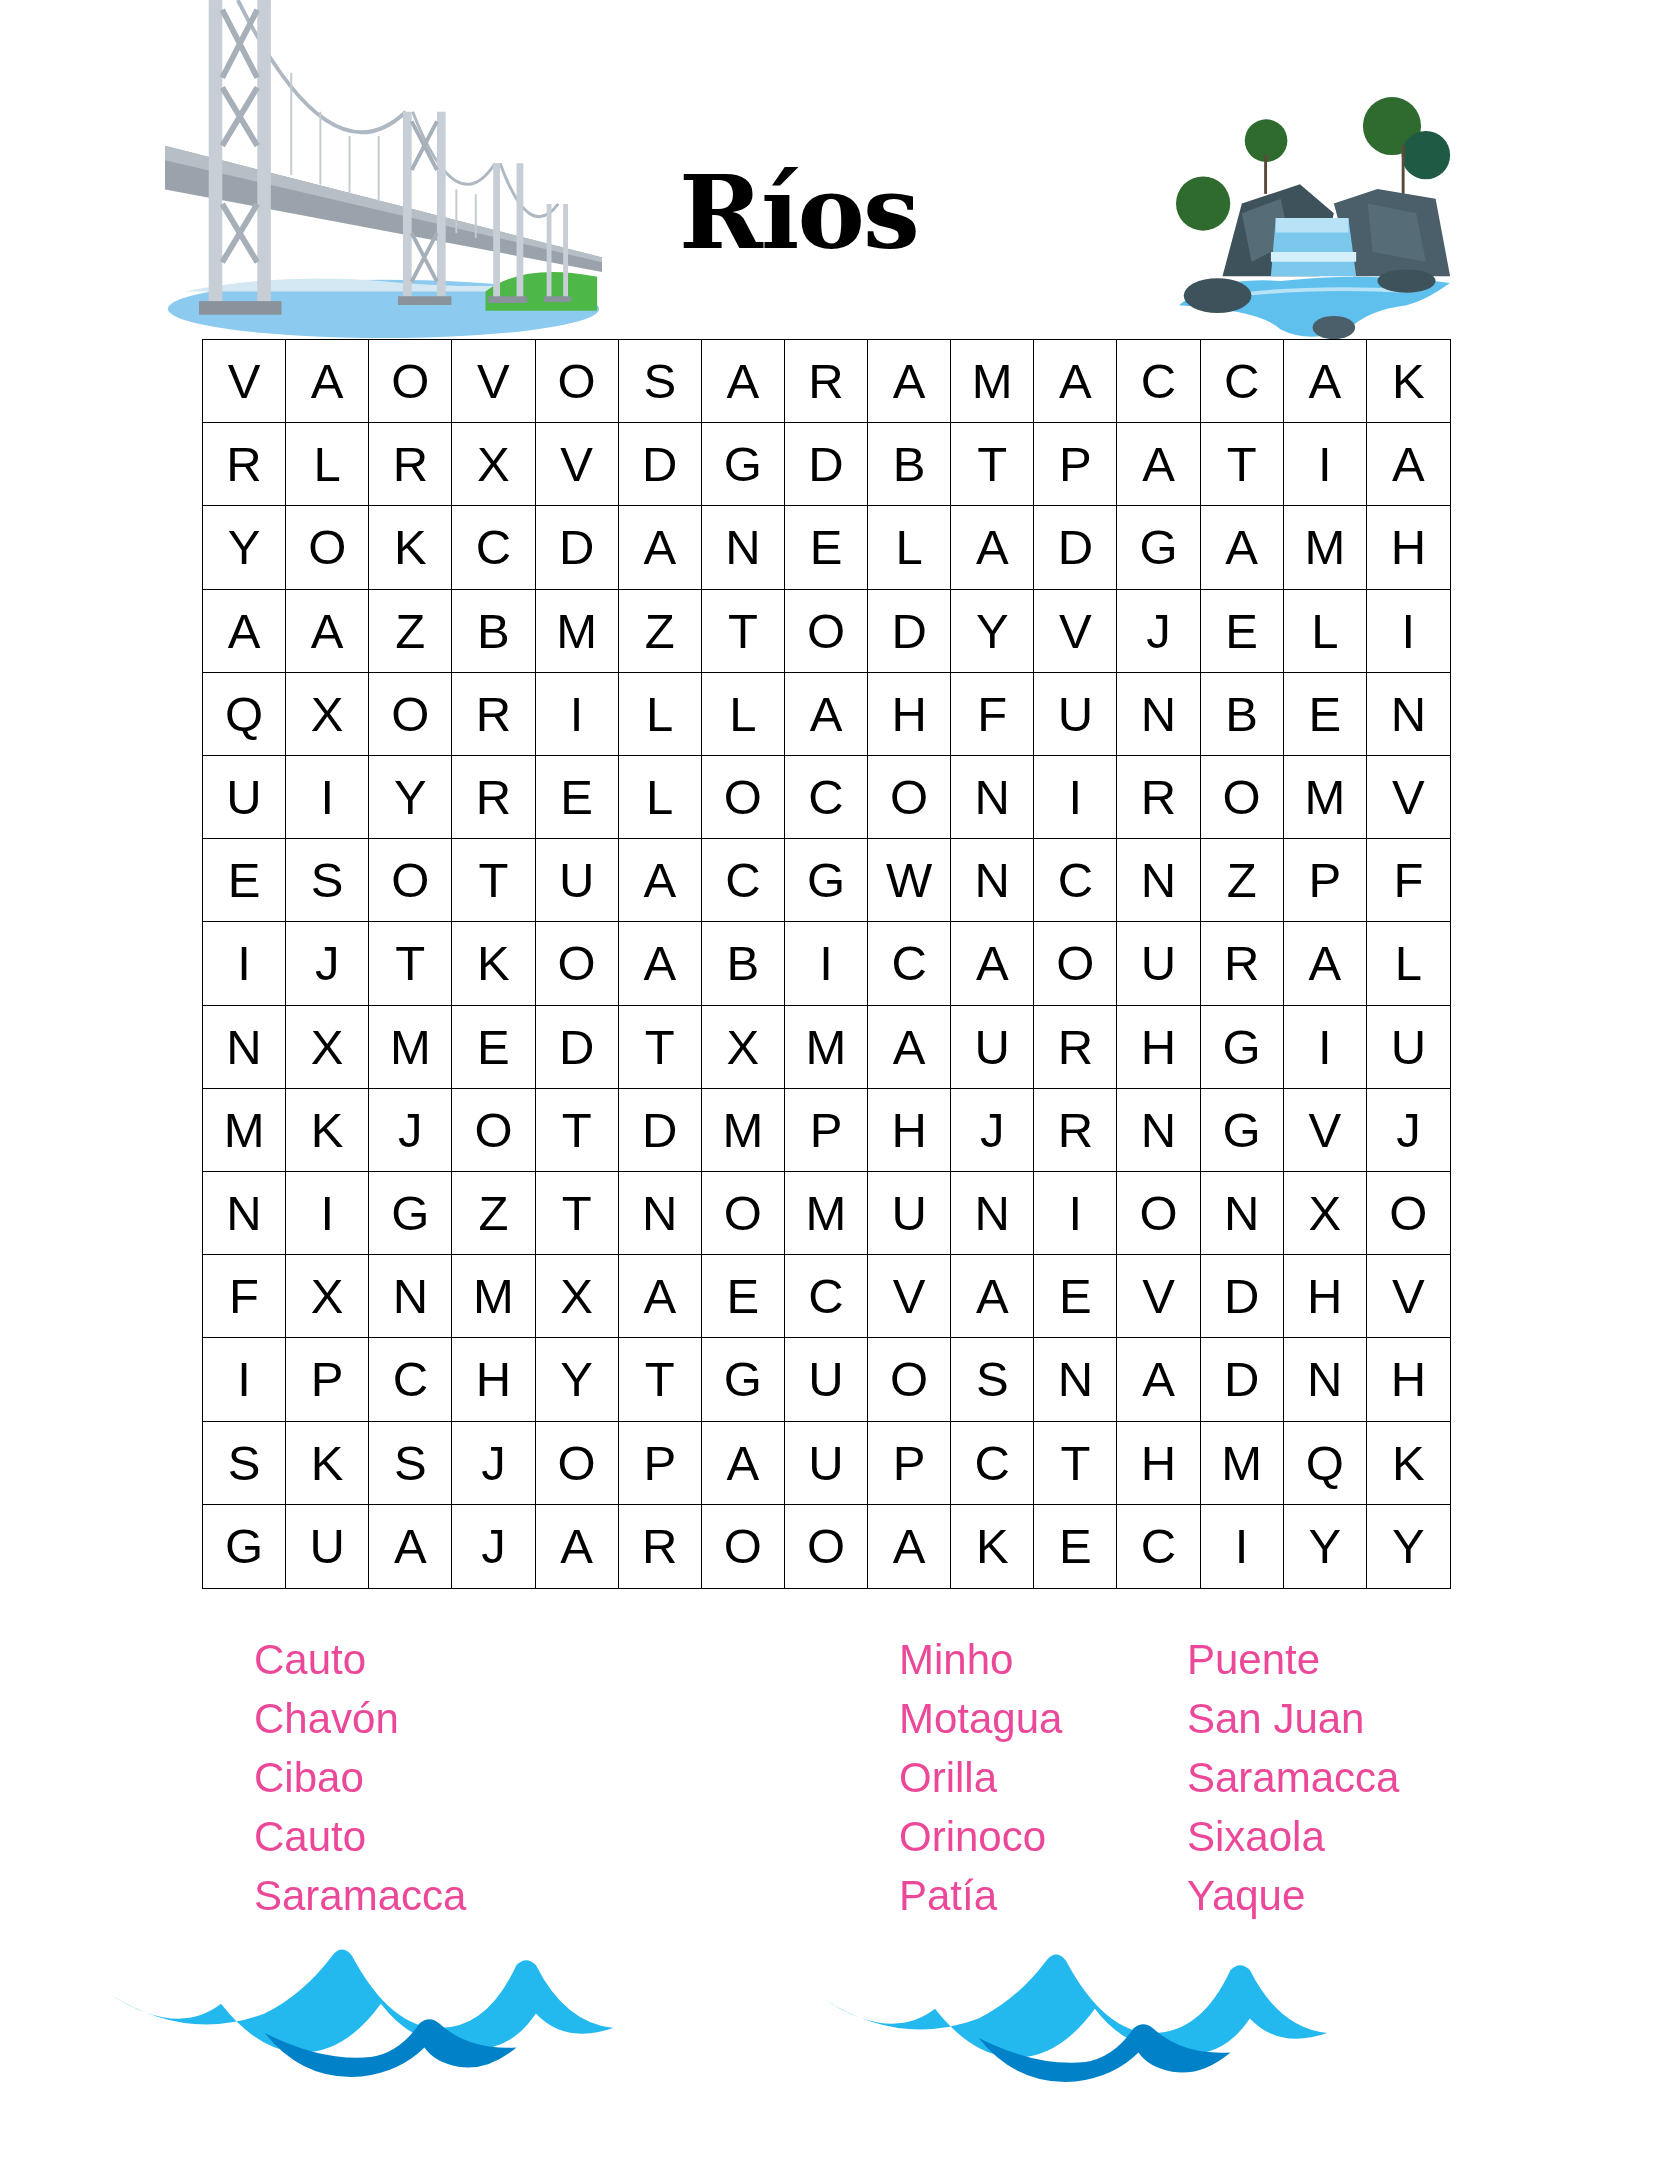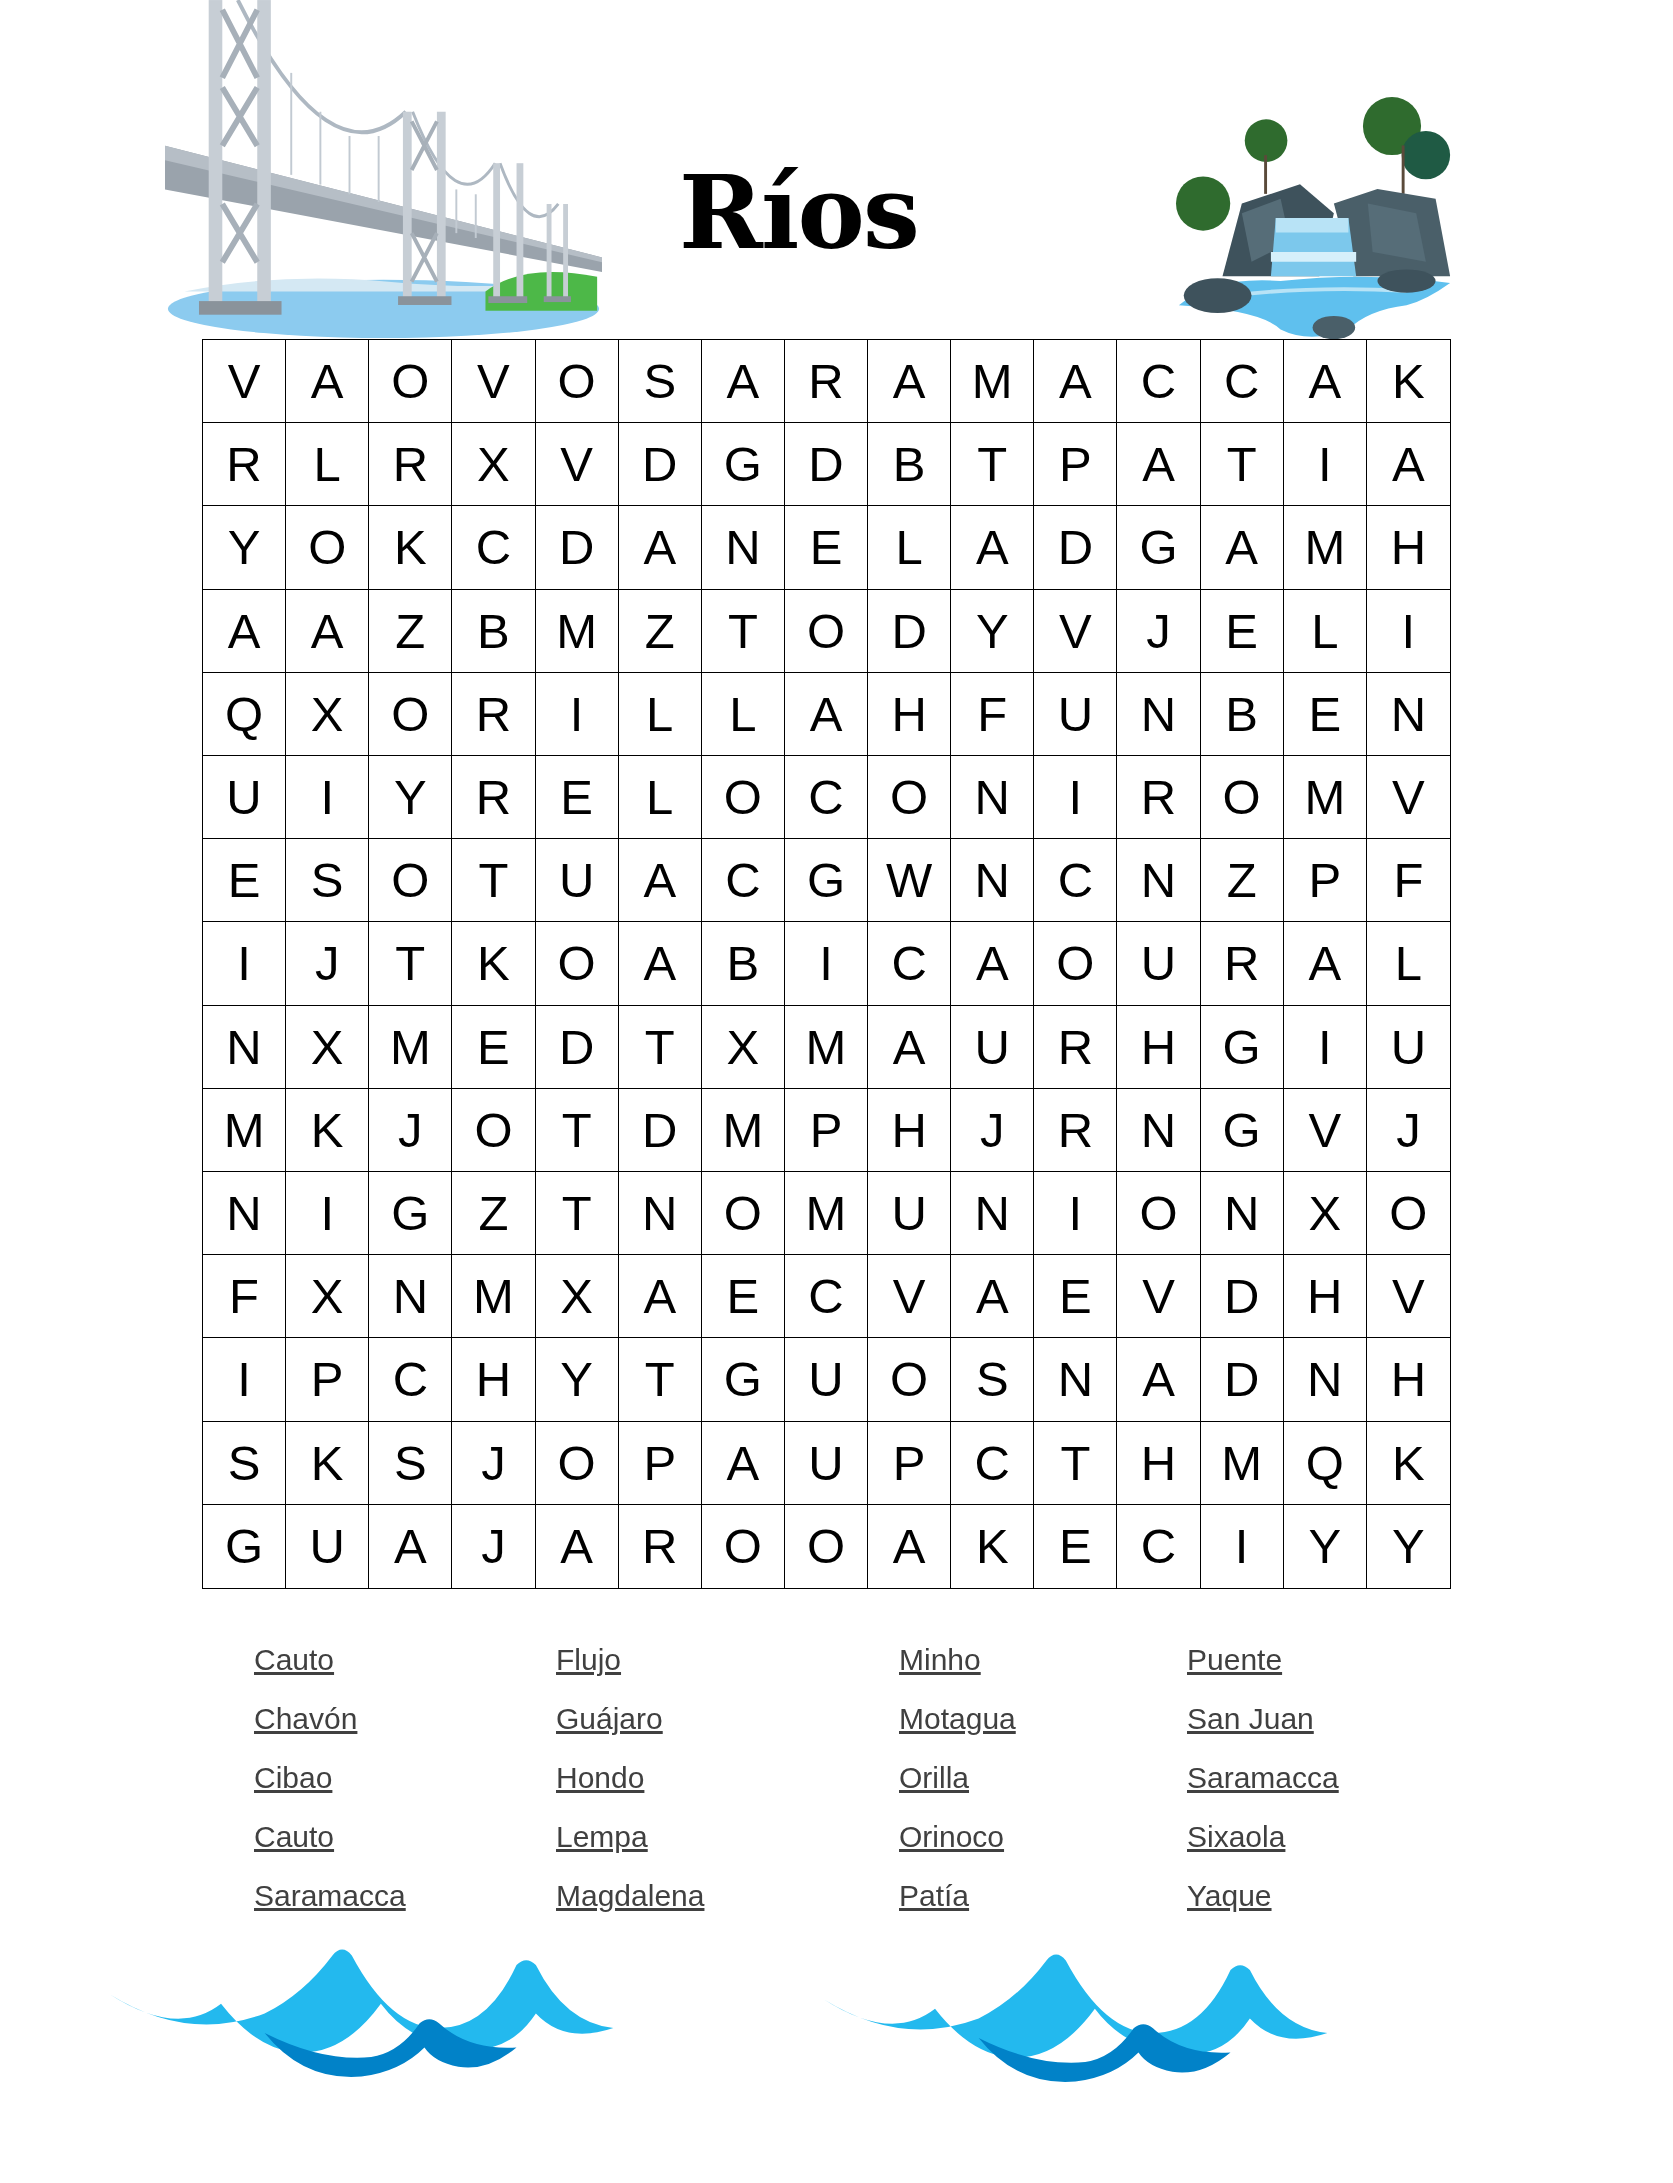"Cauto" .word { color: #404040 -> #ec4899; font-size: 30px -> 42px; text-decoration: underline -> none }
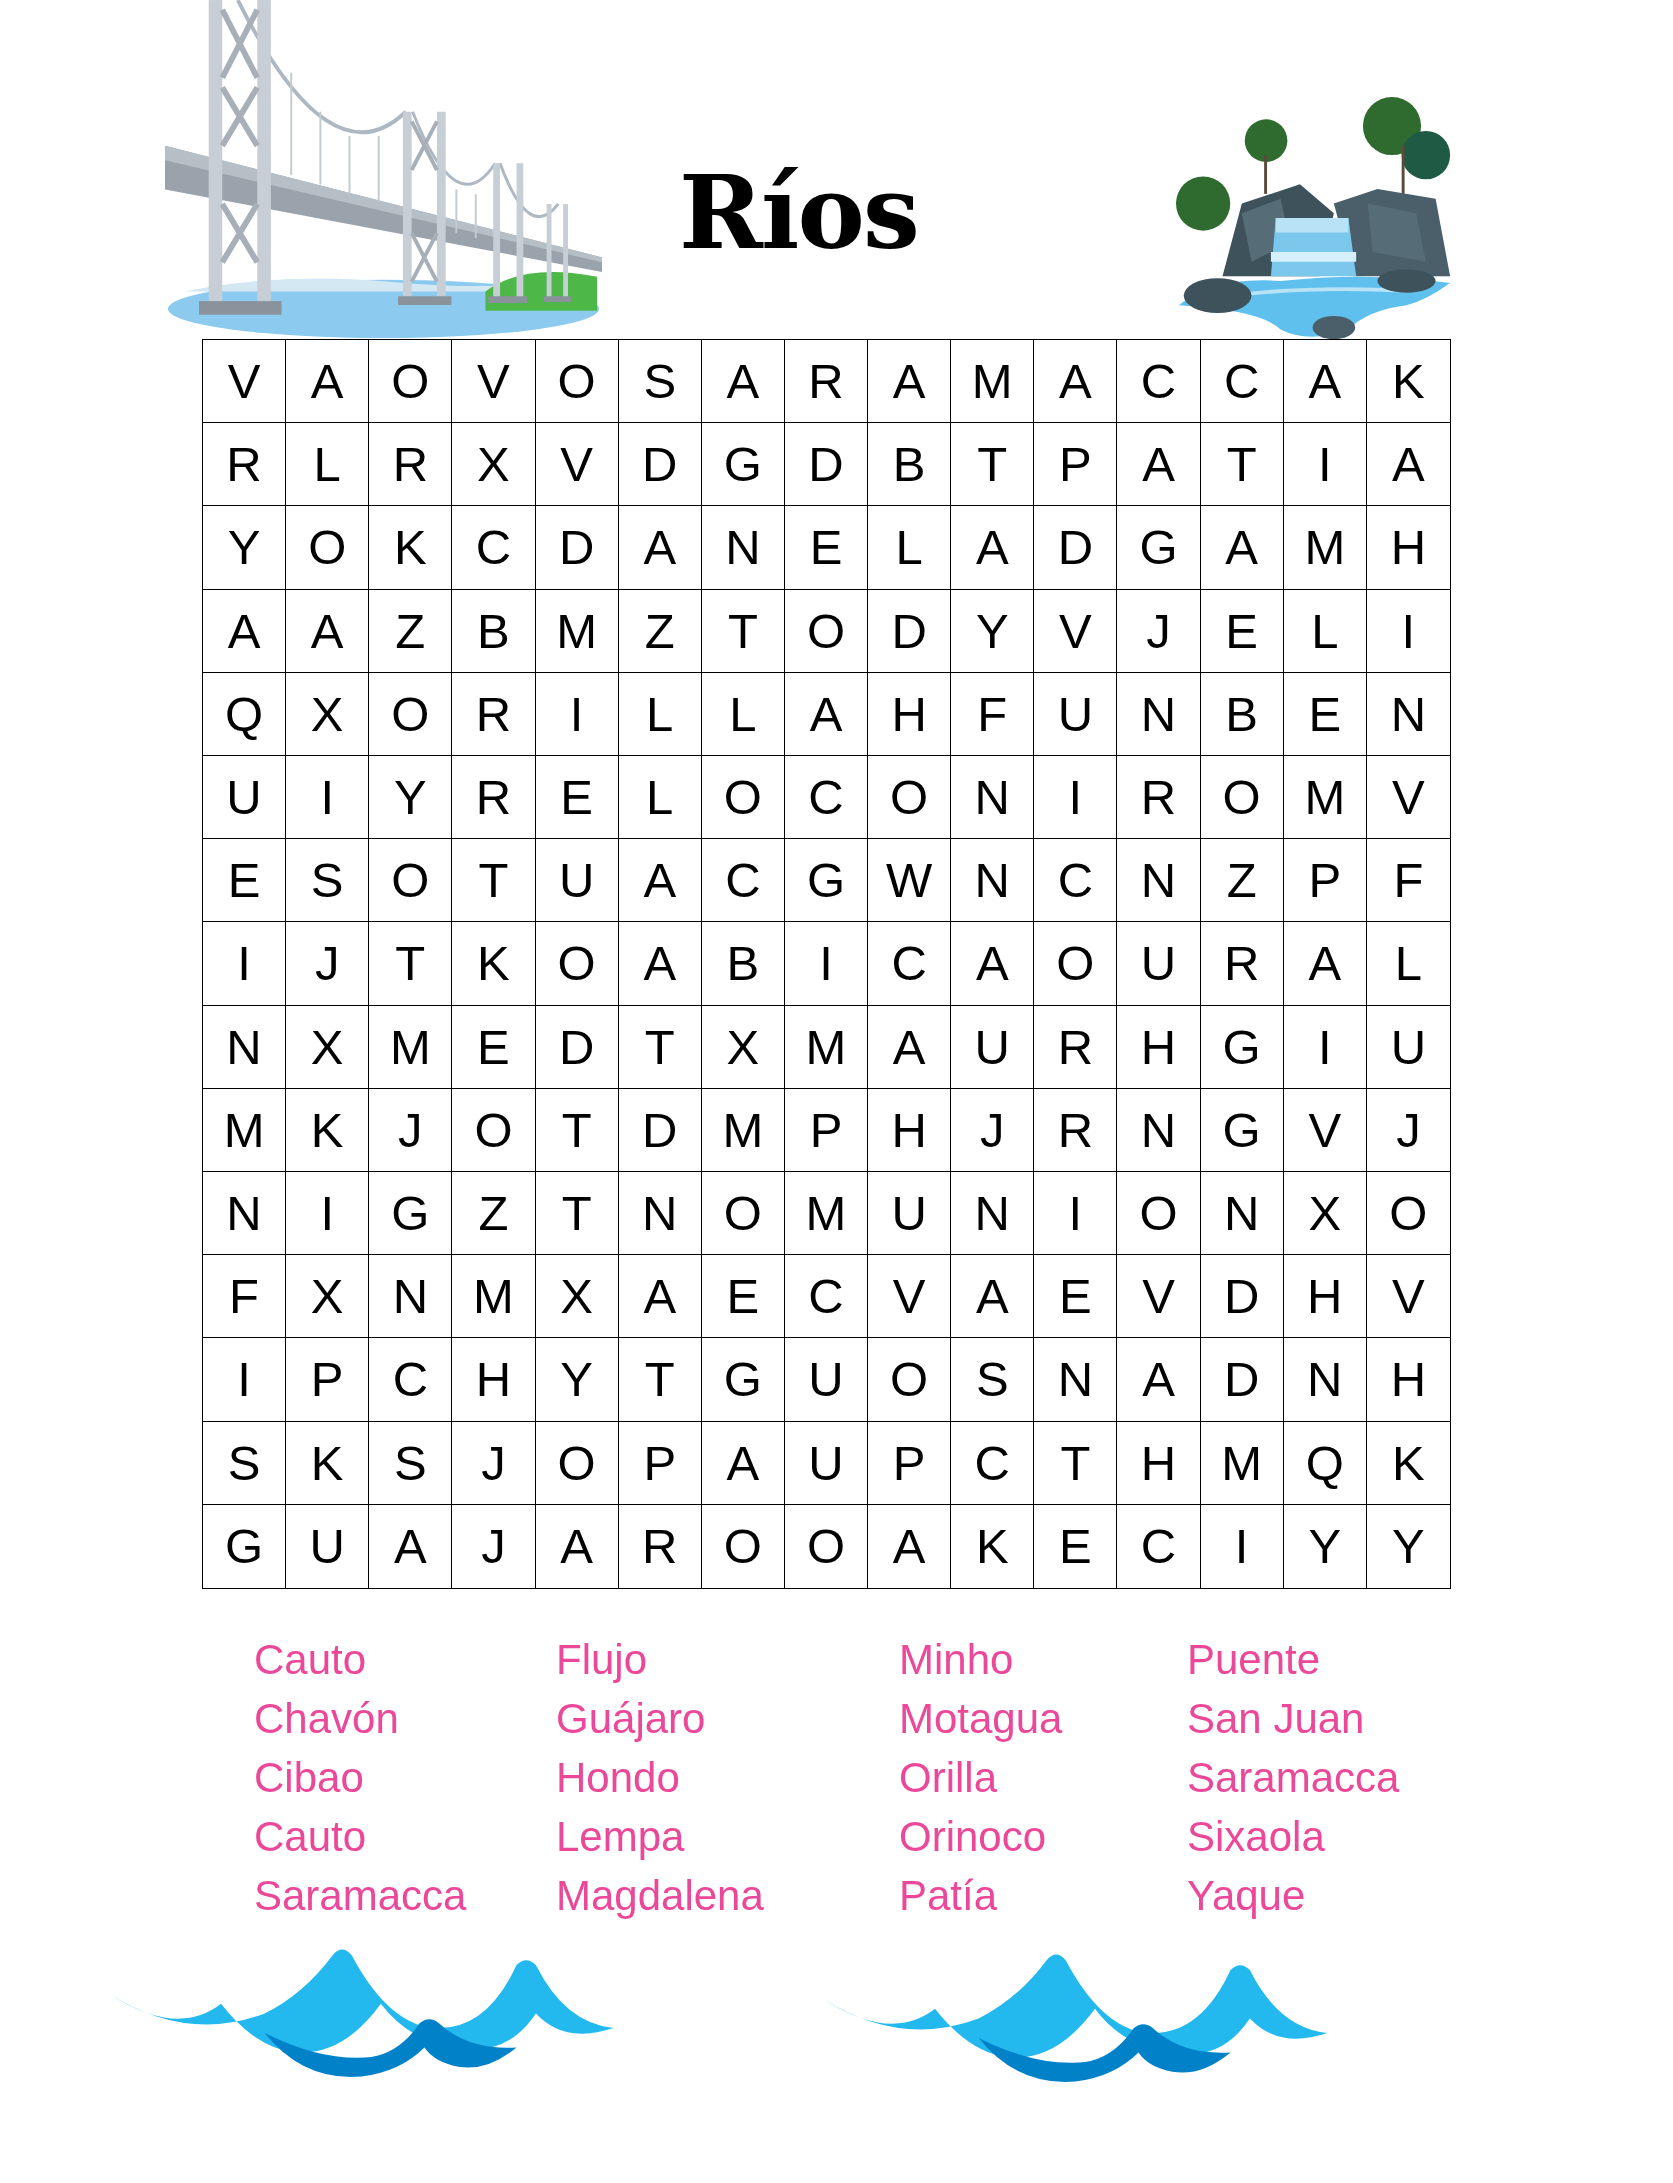"Flujo" div.word-col { html: <div> <div>Flujo</div> <div>Guájaro</div> <div>Hondo</div> <div>Lempa</div> <div>Magdalena</div> </div> -> none }
